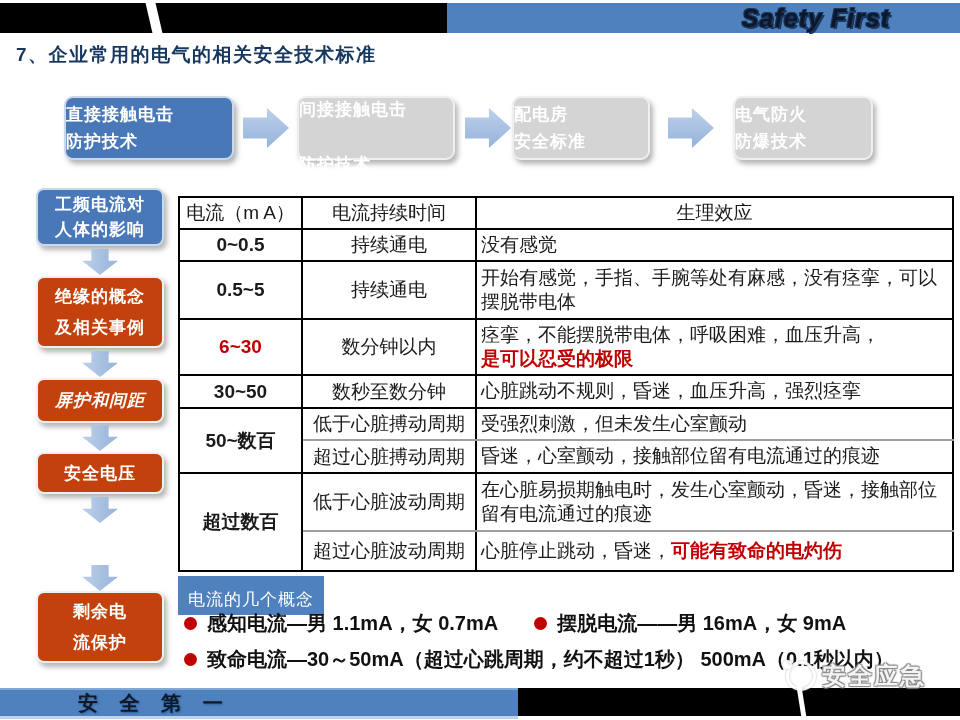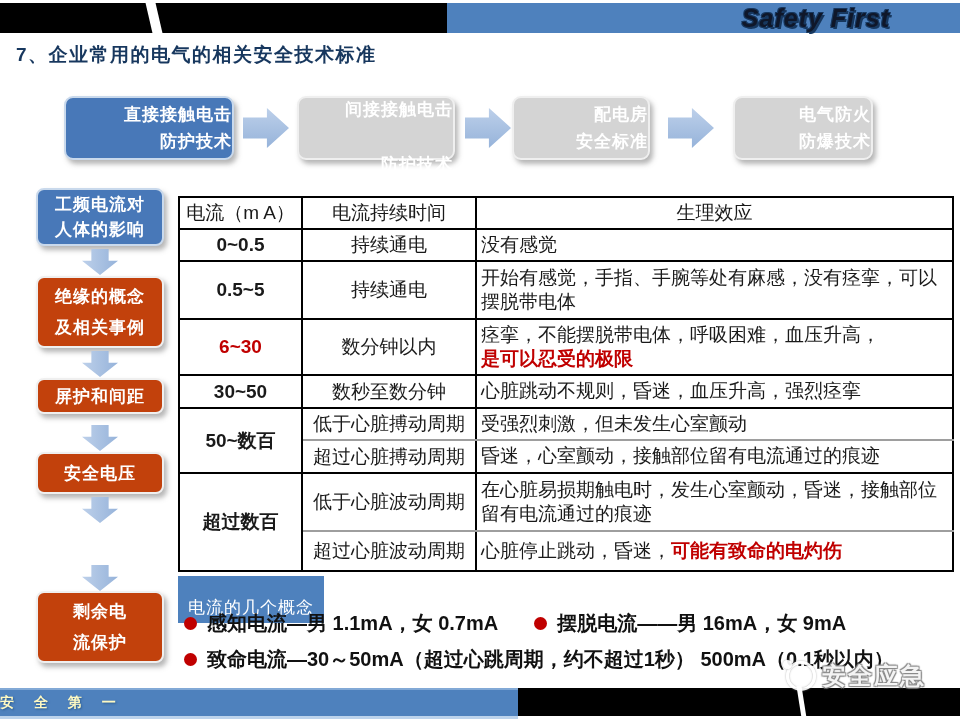"直接接触电击" .flow-btn { align-items: flex-end -> flex-start }
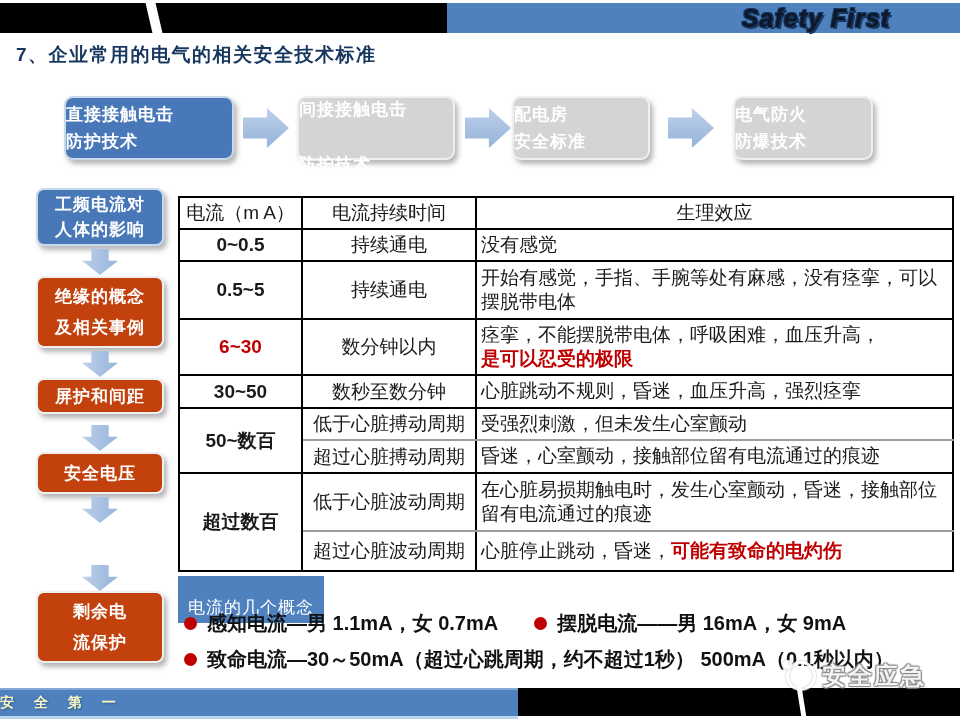"屏护和间距" div.side-btn { font-style: none -> italic; height: 36px -> 45px }
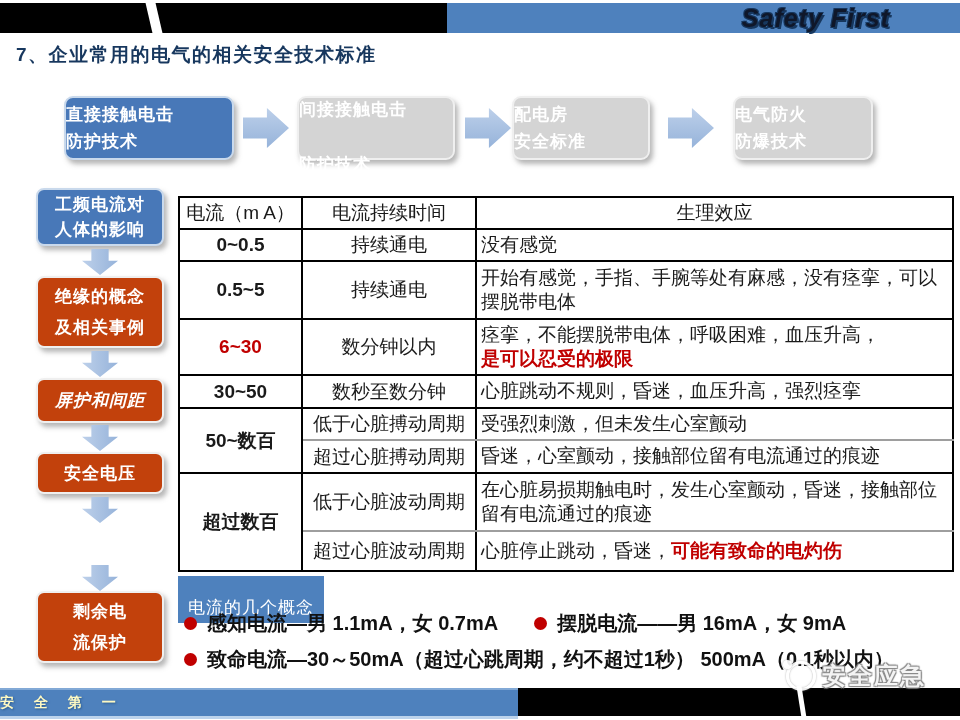"电流的几个概念" .concept-label { padding: 20px 10px 4px -> 12px 10px 4px }
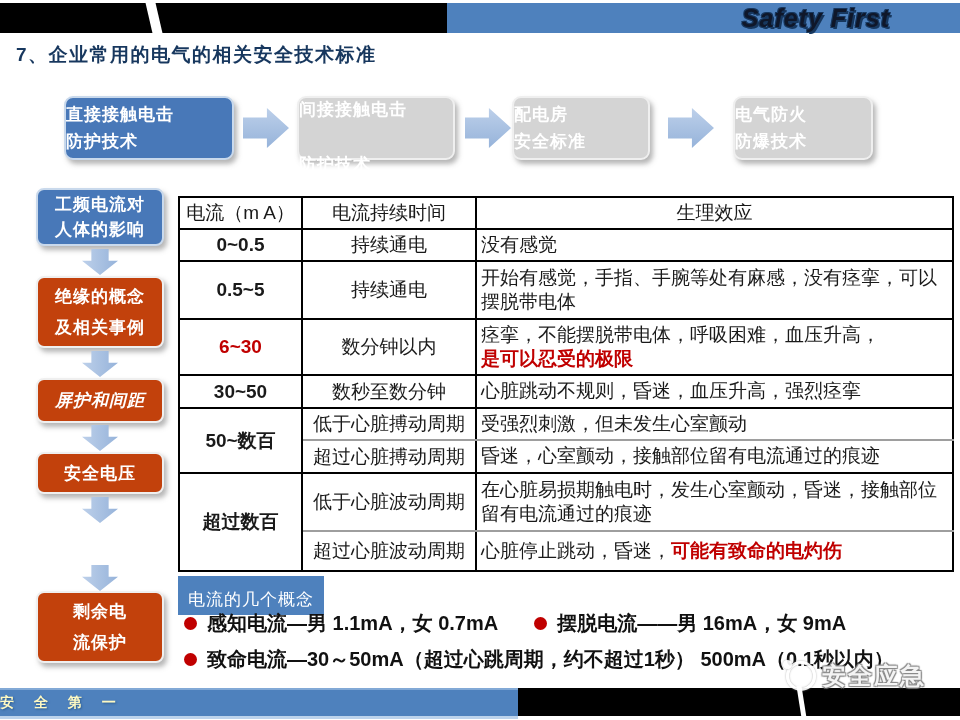"安 全 第 一" .footer-motto { color: #fef9c3 -> #0f172a; font-size: 14px -> 20px; margin-left: none -> 78px }
